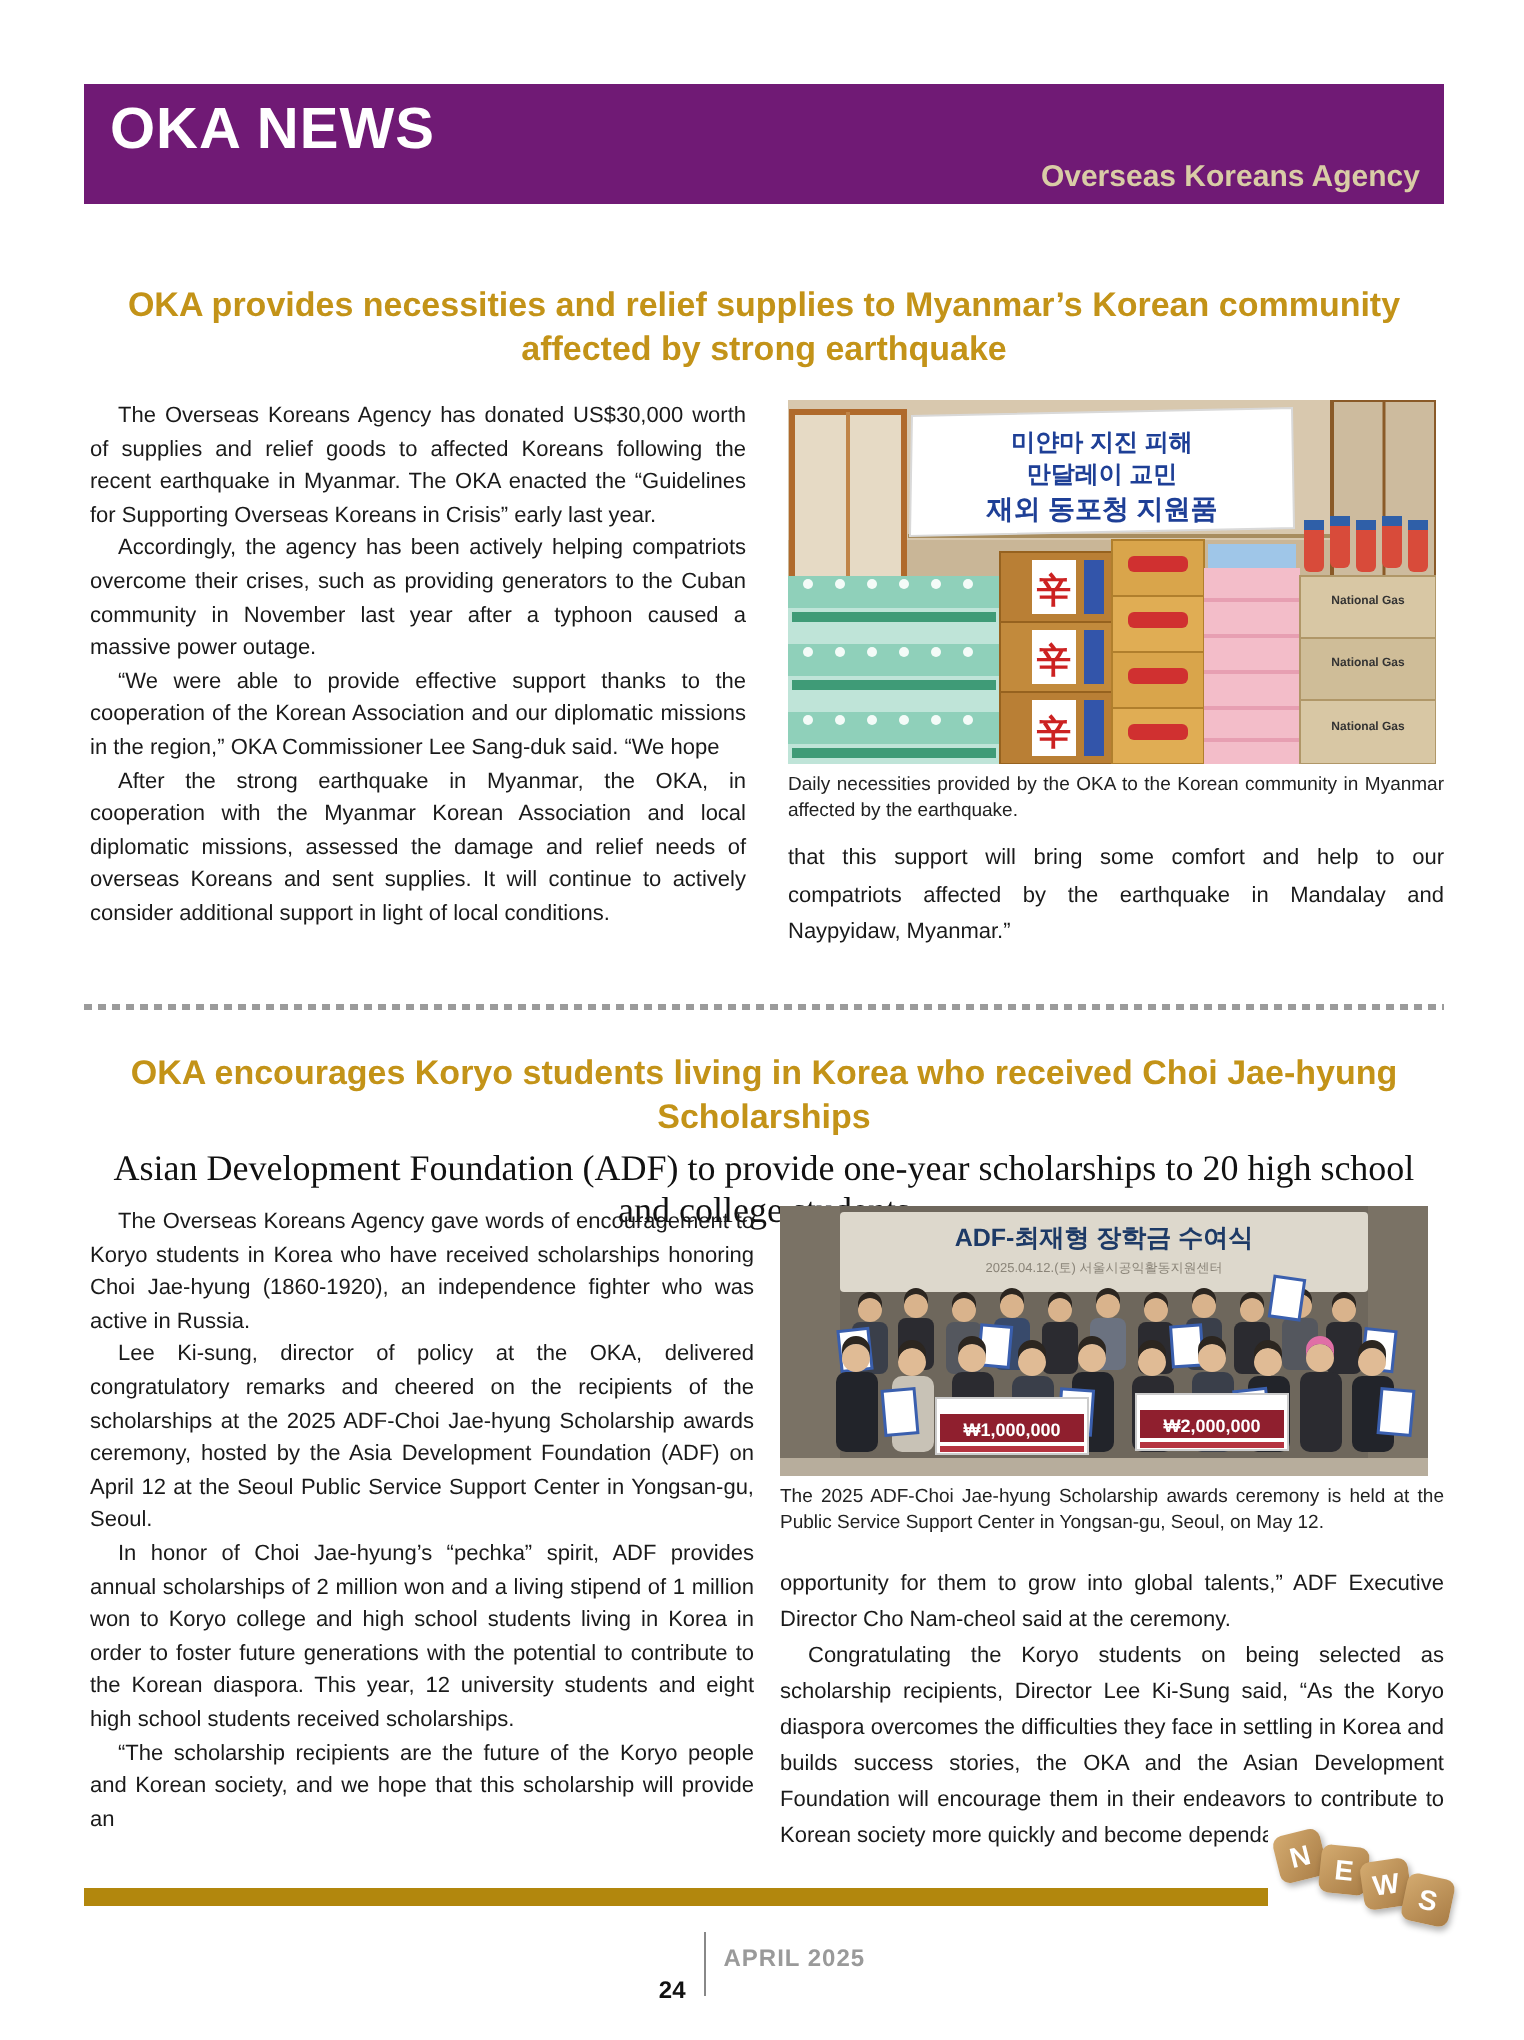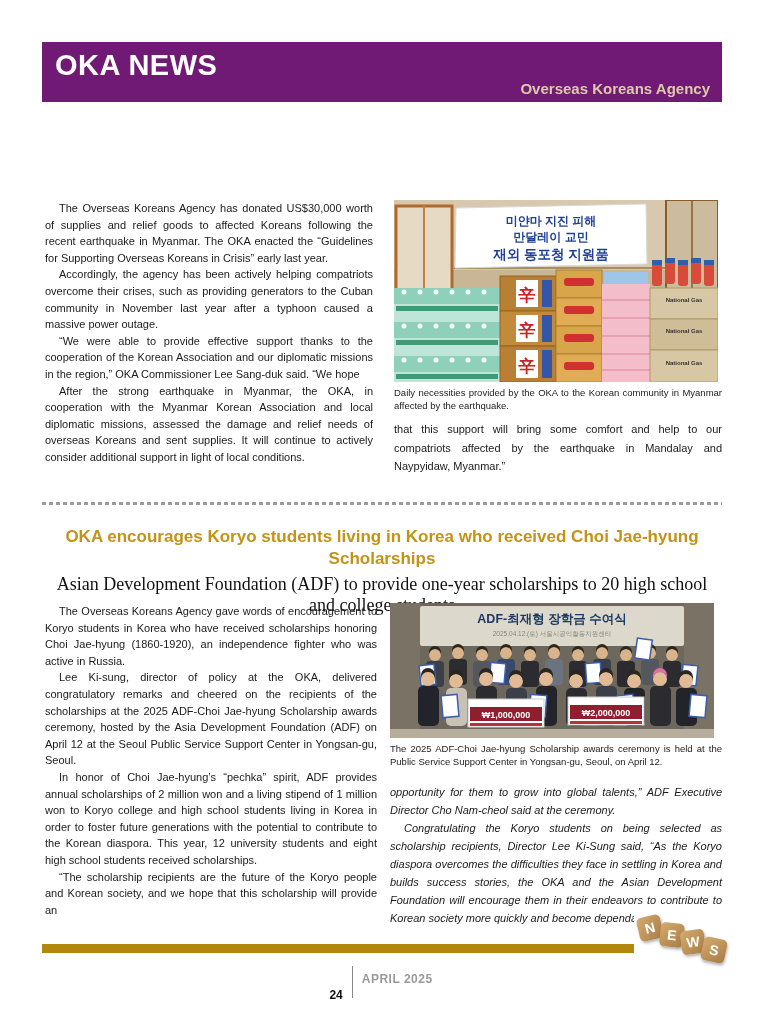"OKA provides necessities and relief" div.headline { html: none -> <div>OKA provides necessities and relief supplies to Myanmar’s Korean community affected by strong earthquake</div> }
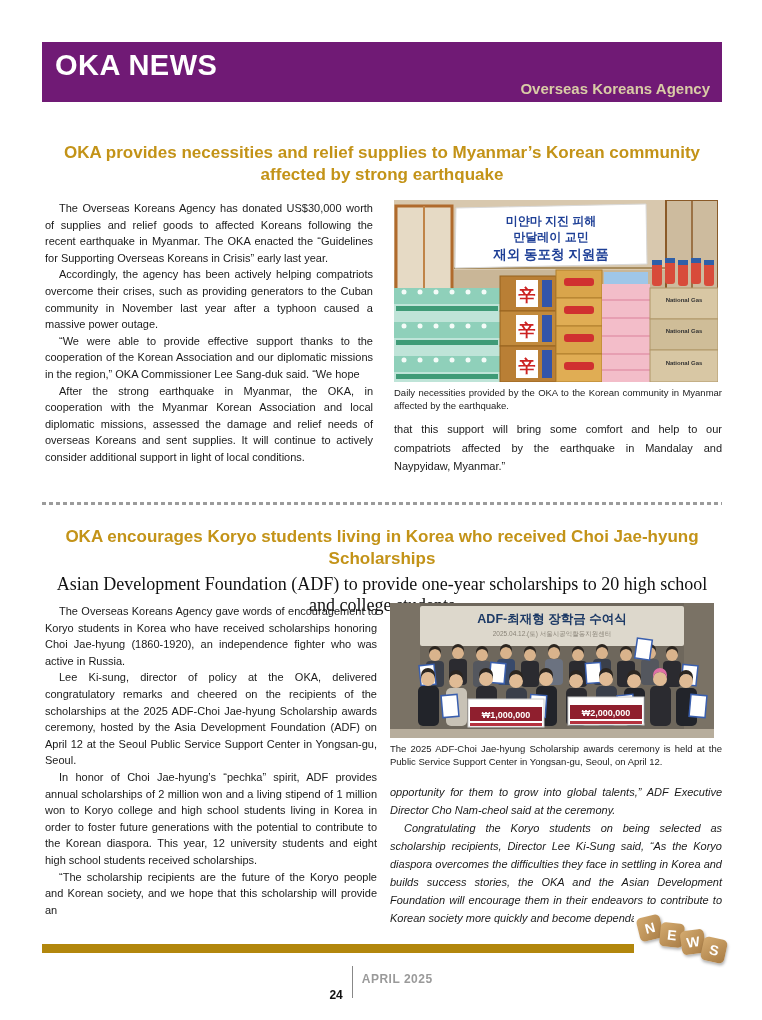"The 2025 ADF-Choi Jae-hyung Scholarship" div.photo-caption { text: April -> May }
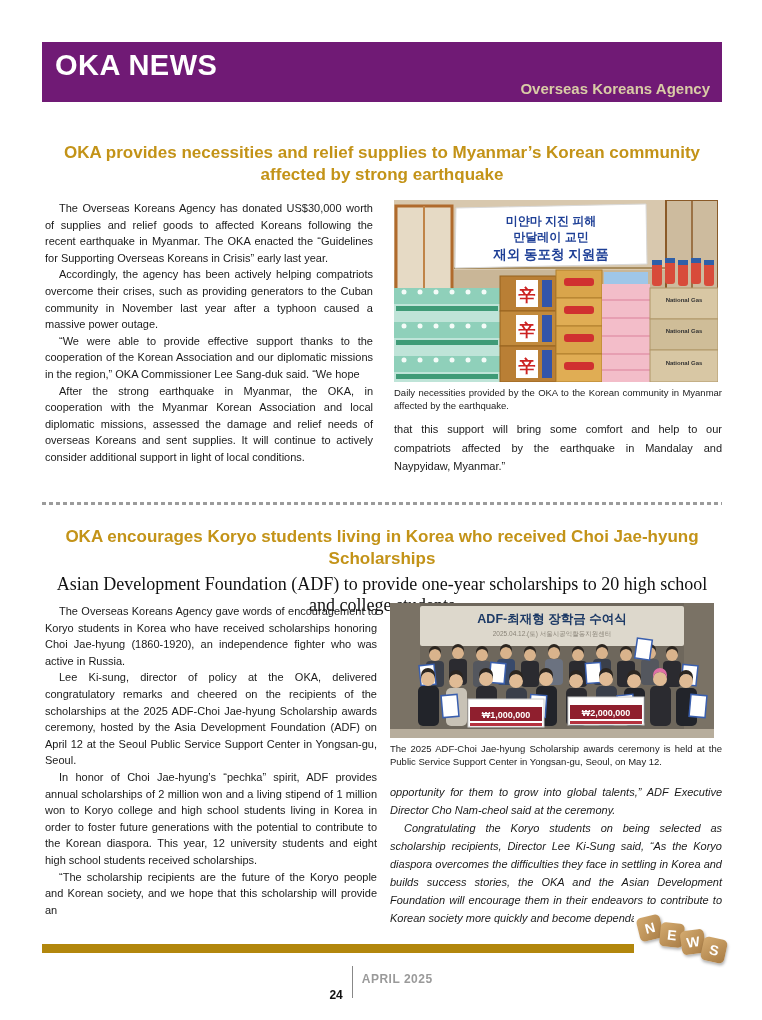"opportunity for them to grow" .cont2 p { font-style: italic -> none }
